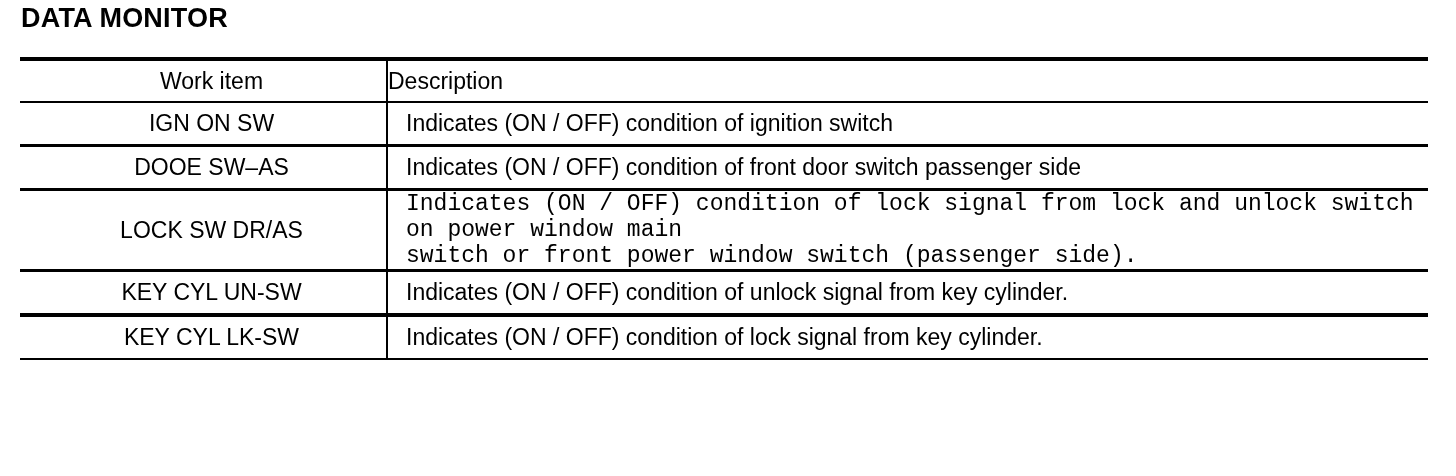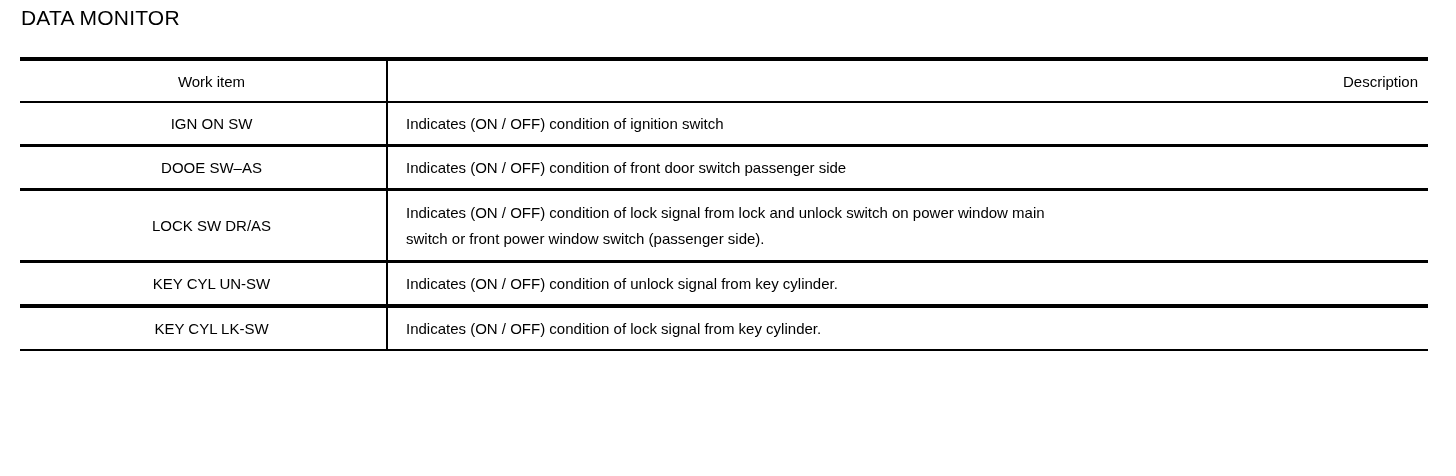"DATA MONITOR" .page-title { font-size: 21px -> 27px; font-weight: normal -> bold }
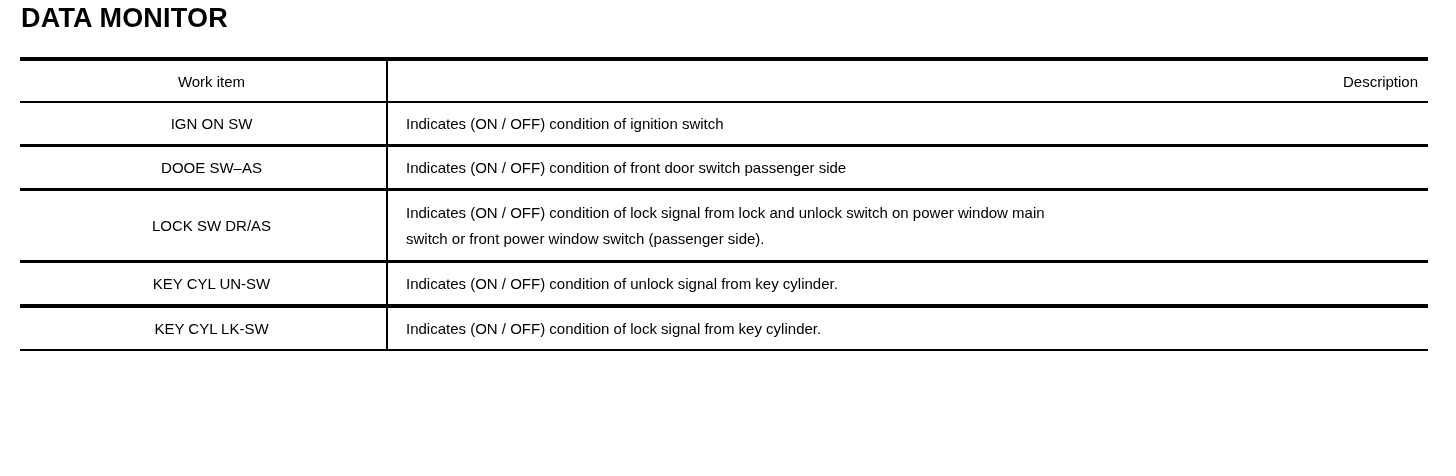"Work item" .monitor-table th, .monitor-table td { font-size: 15px -> 23px }
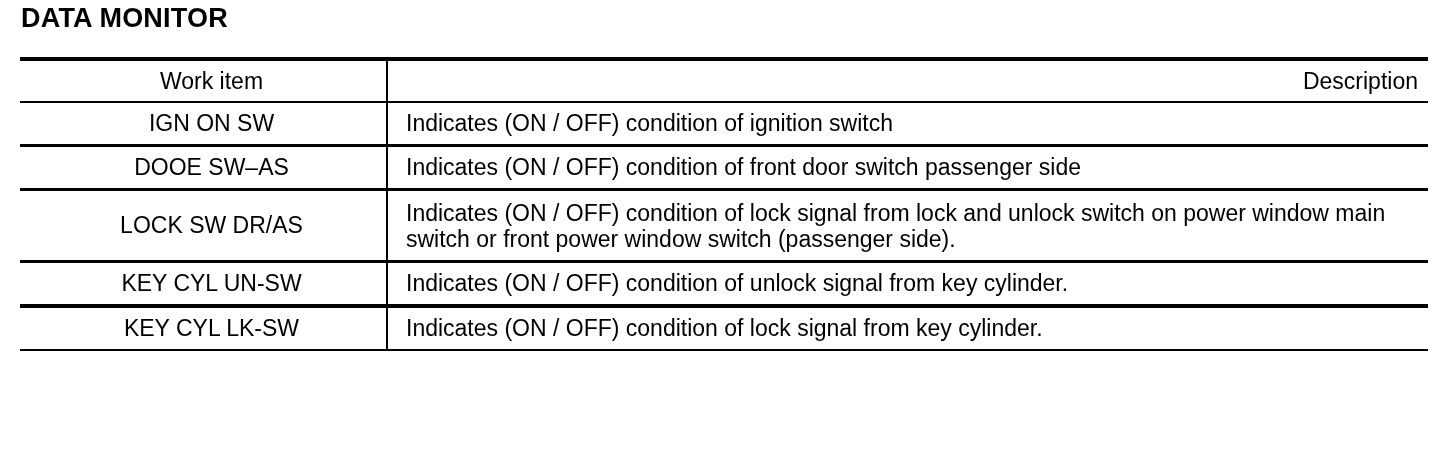"Description" th.cell-desc { text-align: right -> left }
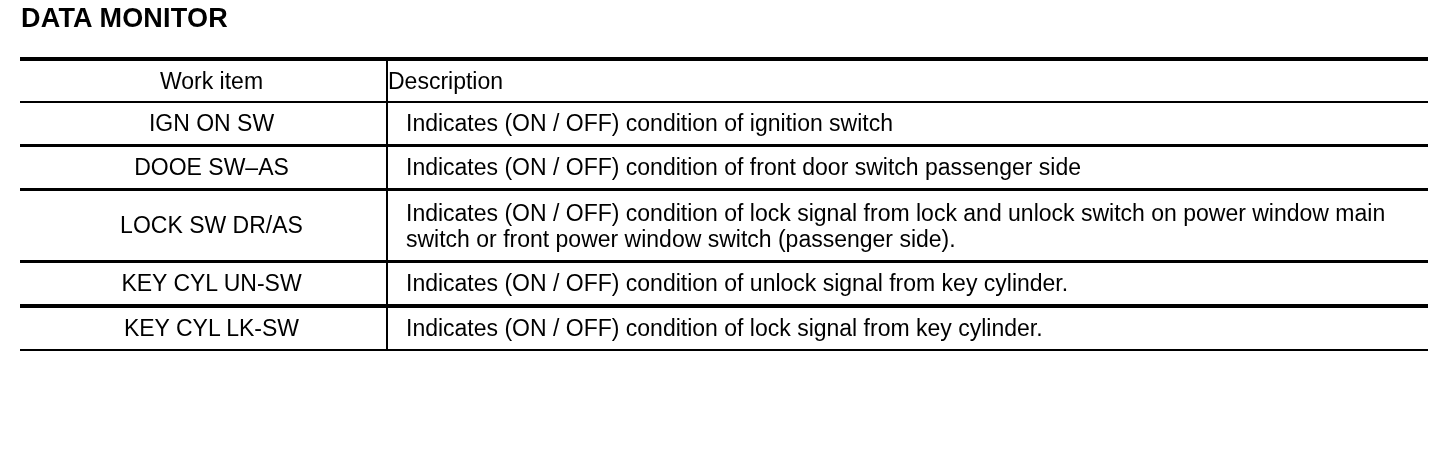"Indicates (ON / OFF) condition of lock signal from lock" .row-double .cell-desc { font-family: none -> Liberation Mono, monospace }
